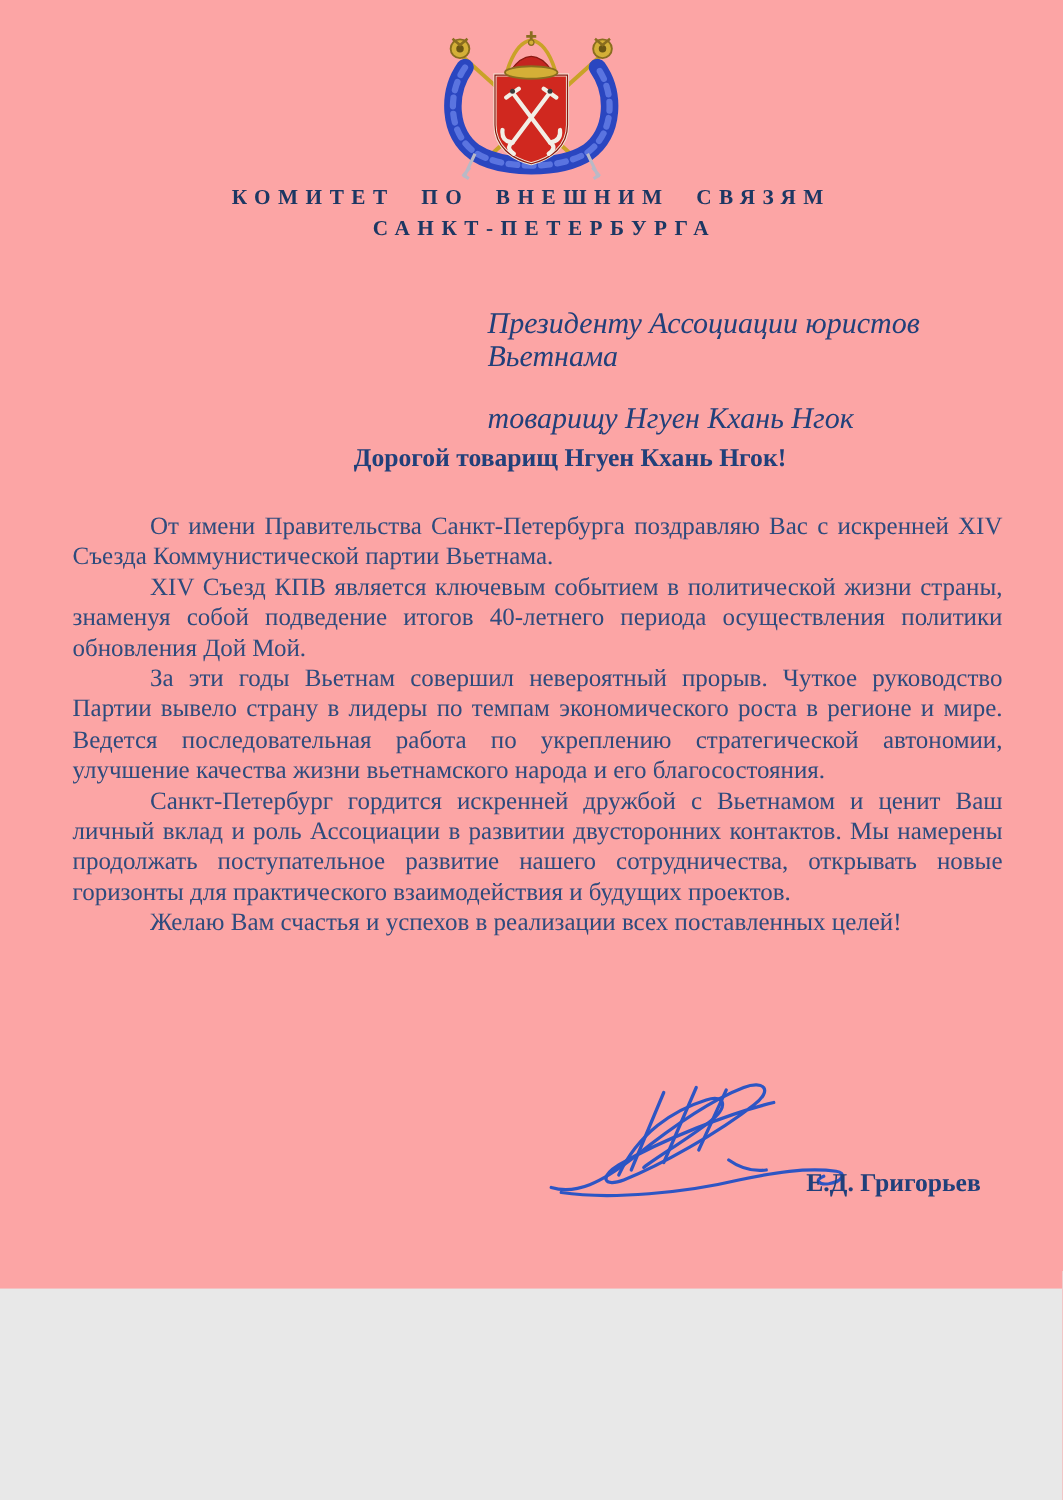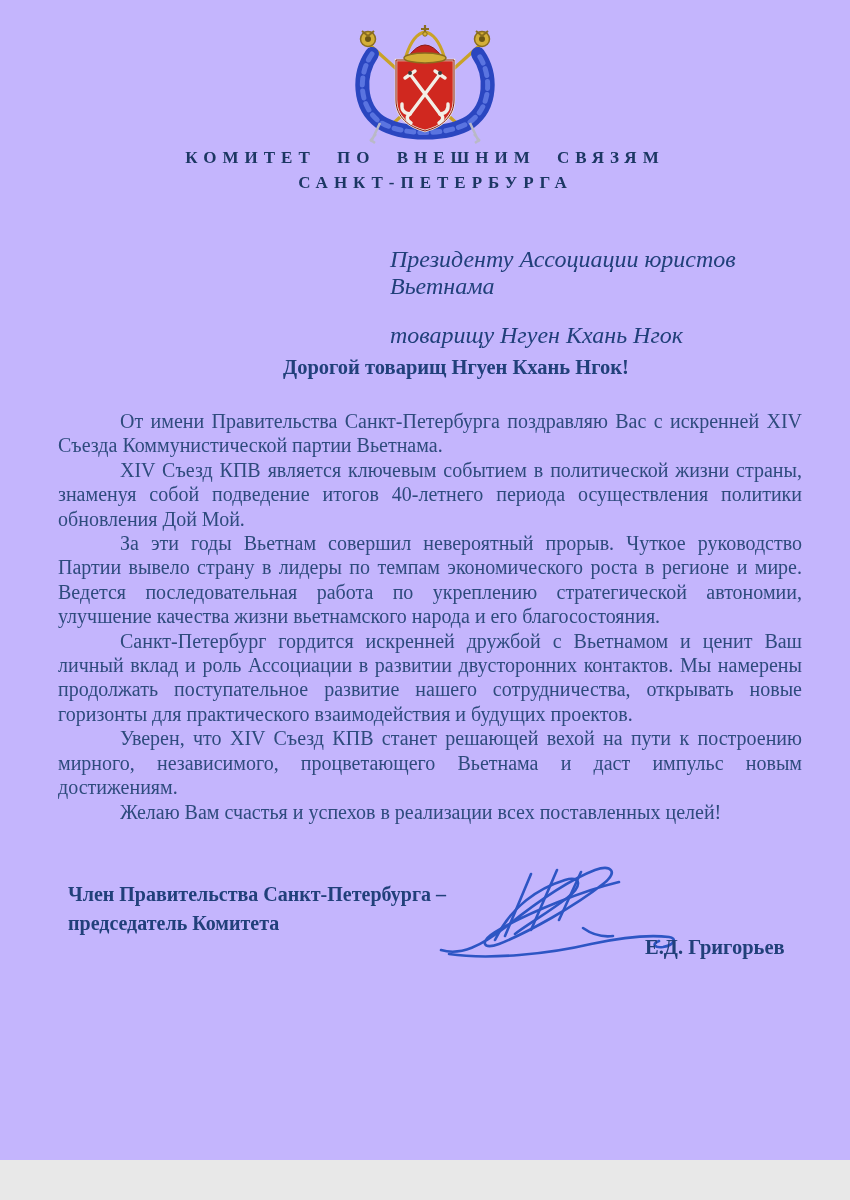"КОМИТЕТ ПО ВНЕШНИМ СВЯЗЯМ" .page { background: #c4b5fd -> #fca5a5; height: 1160px -> 1031px }
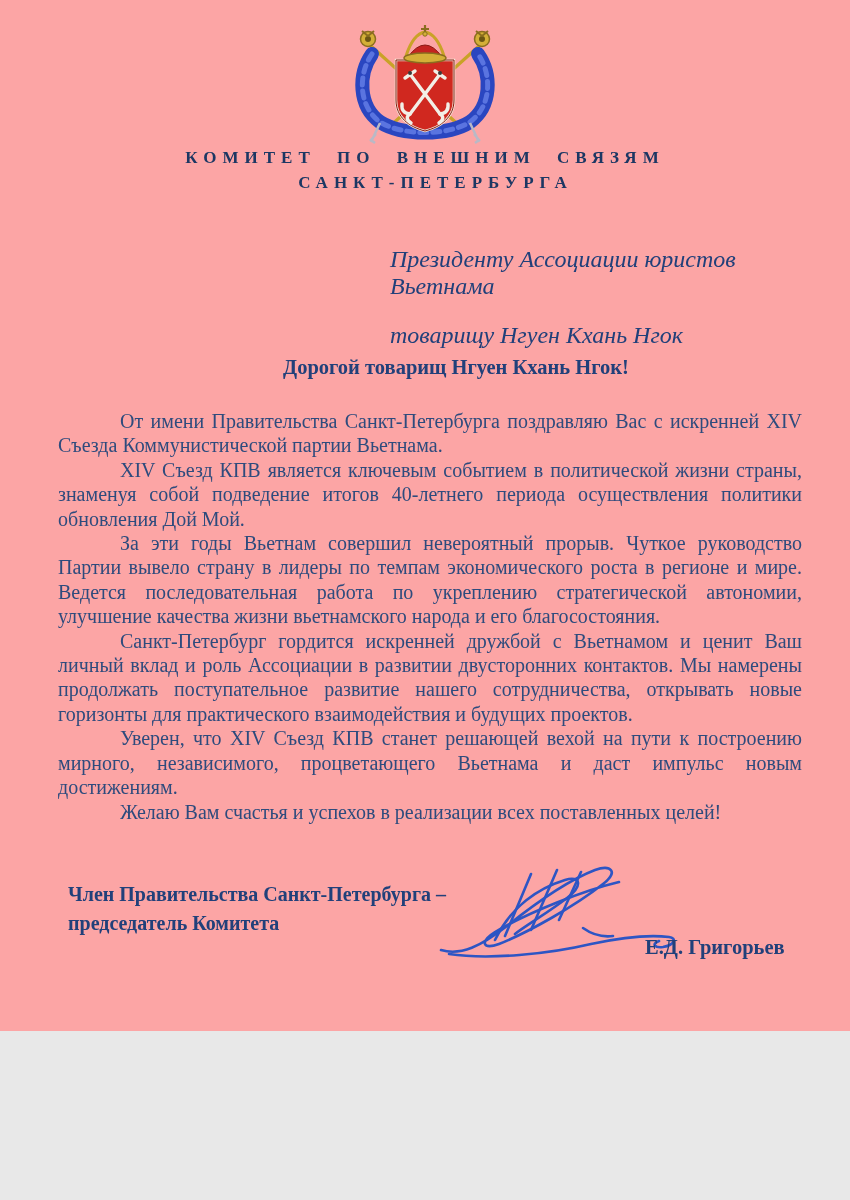"Уверен, что XIV Съезд КПВ" p { html: <p>Уверен, что XIV Съезд КПВ станет решающей вехой на пути к построению мирного, независимого, процветающего Вьетнама и даст импульс новым достижениям.</p> -> none }
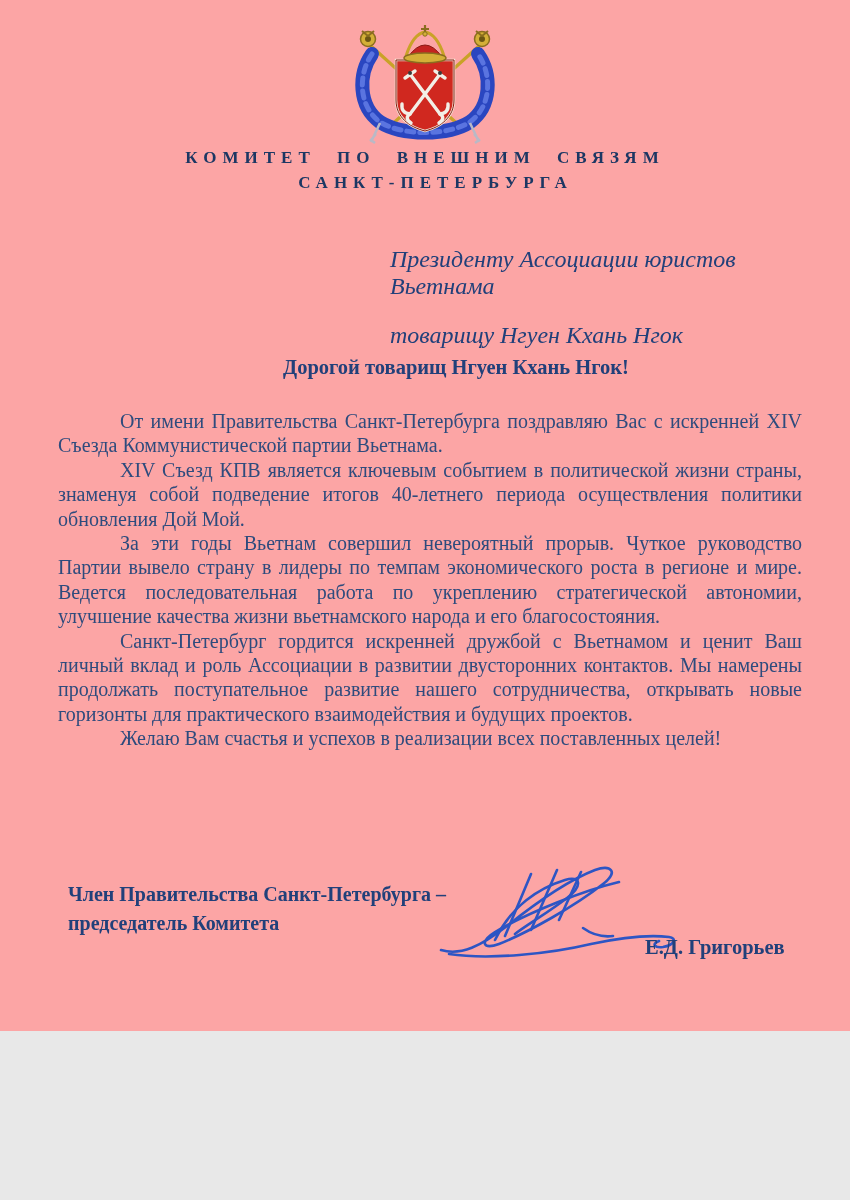"Член Правительства Санкт-Петербурга –" div.sign-position { html: <div> <div>Член Правительства Санкт-Петербурга –</div> <div>председатель Комитета</div> </div> -> none }
